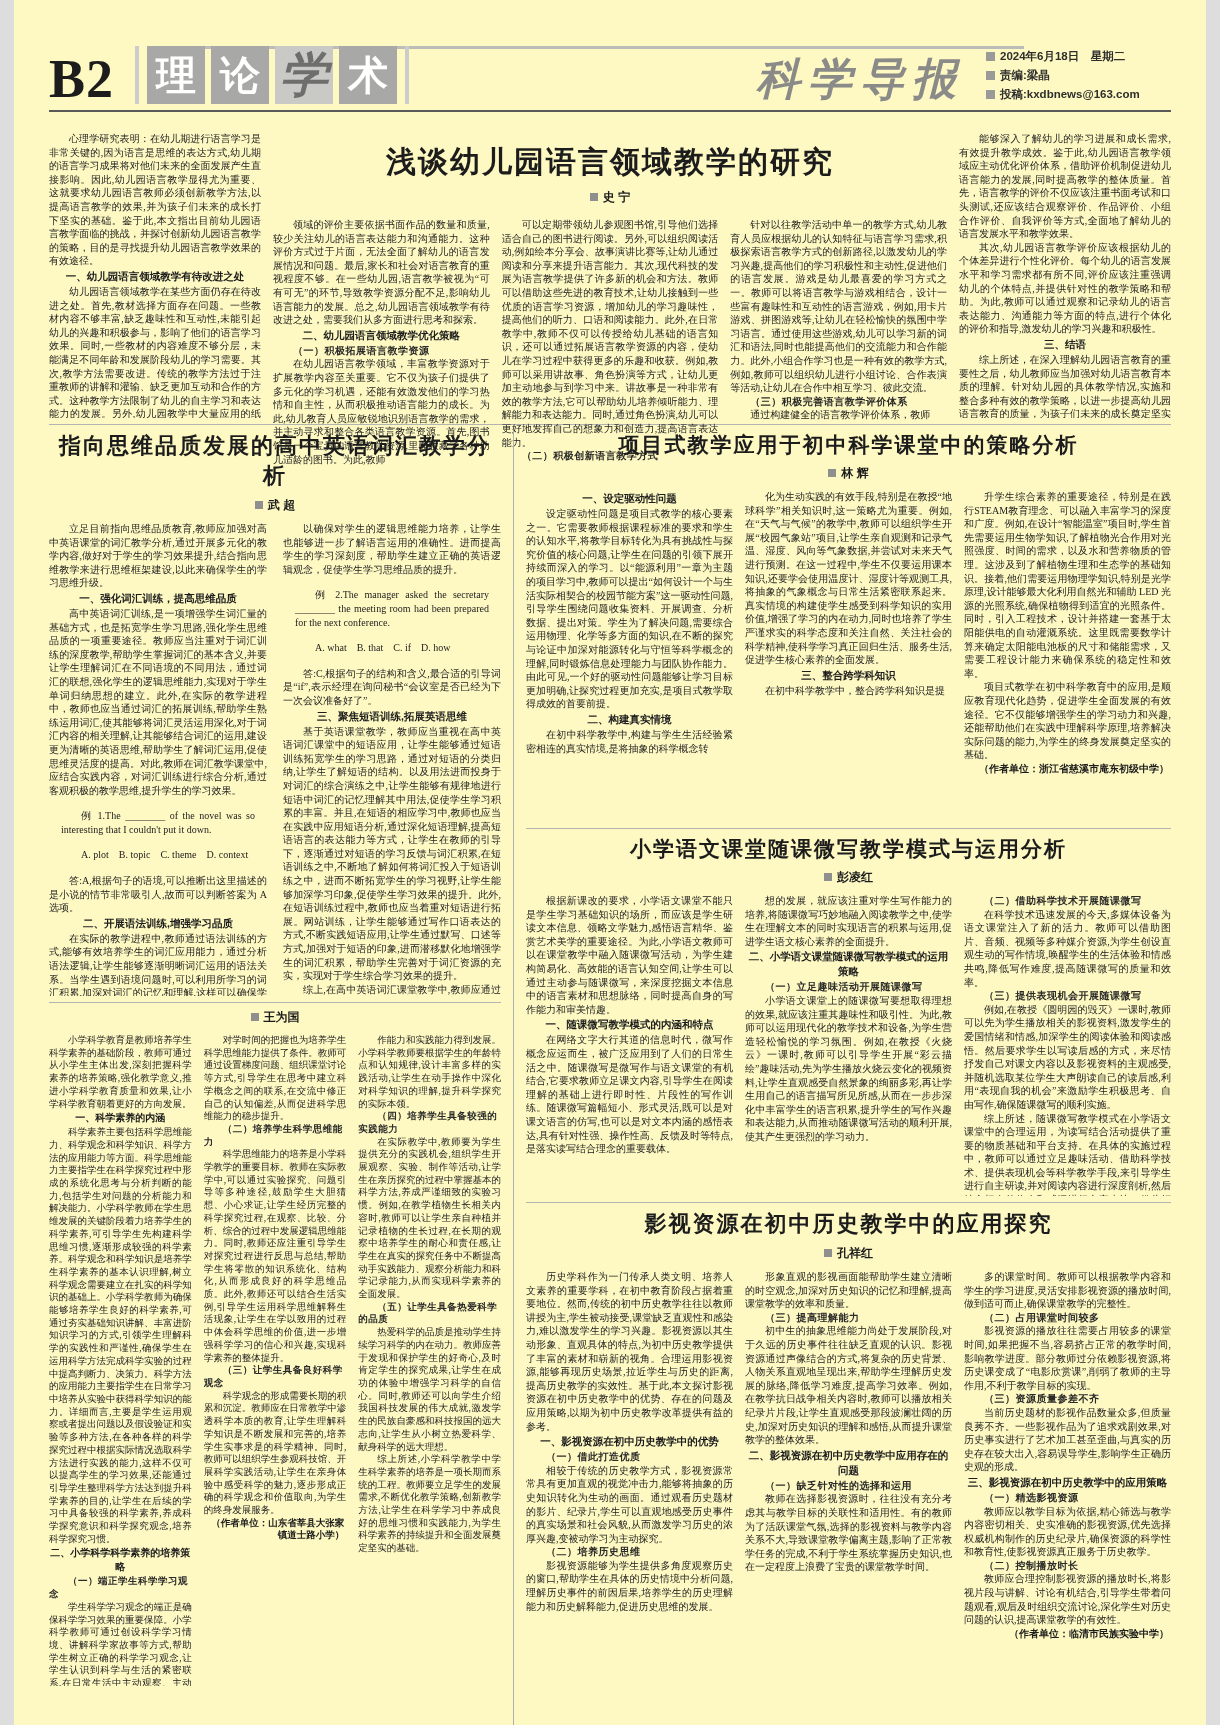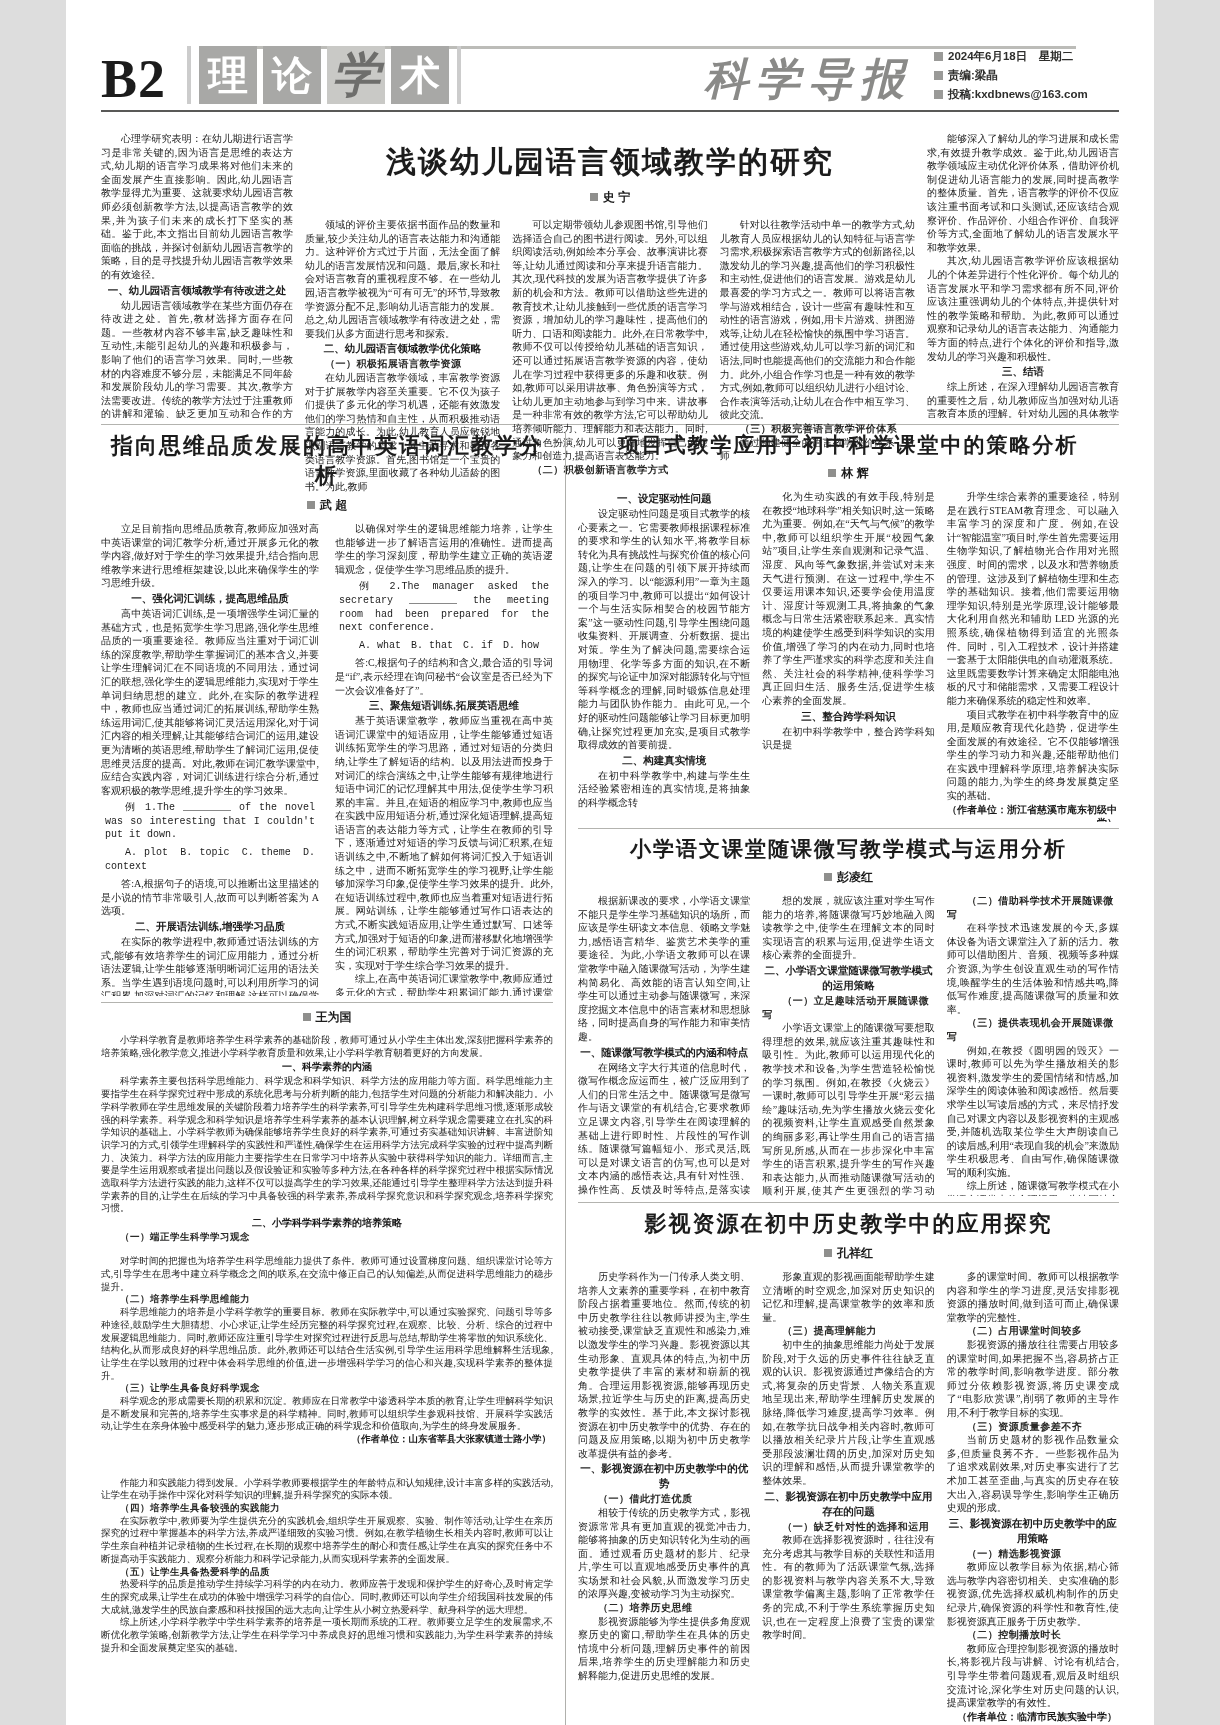"B2" .page { background: #ffffff -> #fef9c3; width: 1088px -> 1192px }
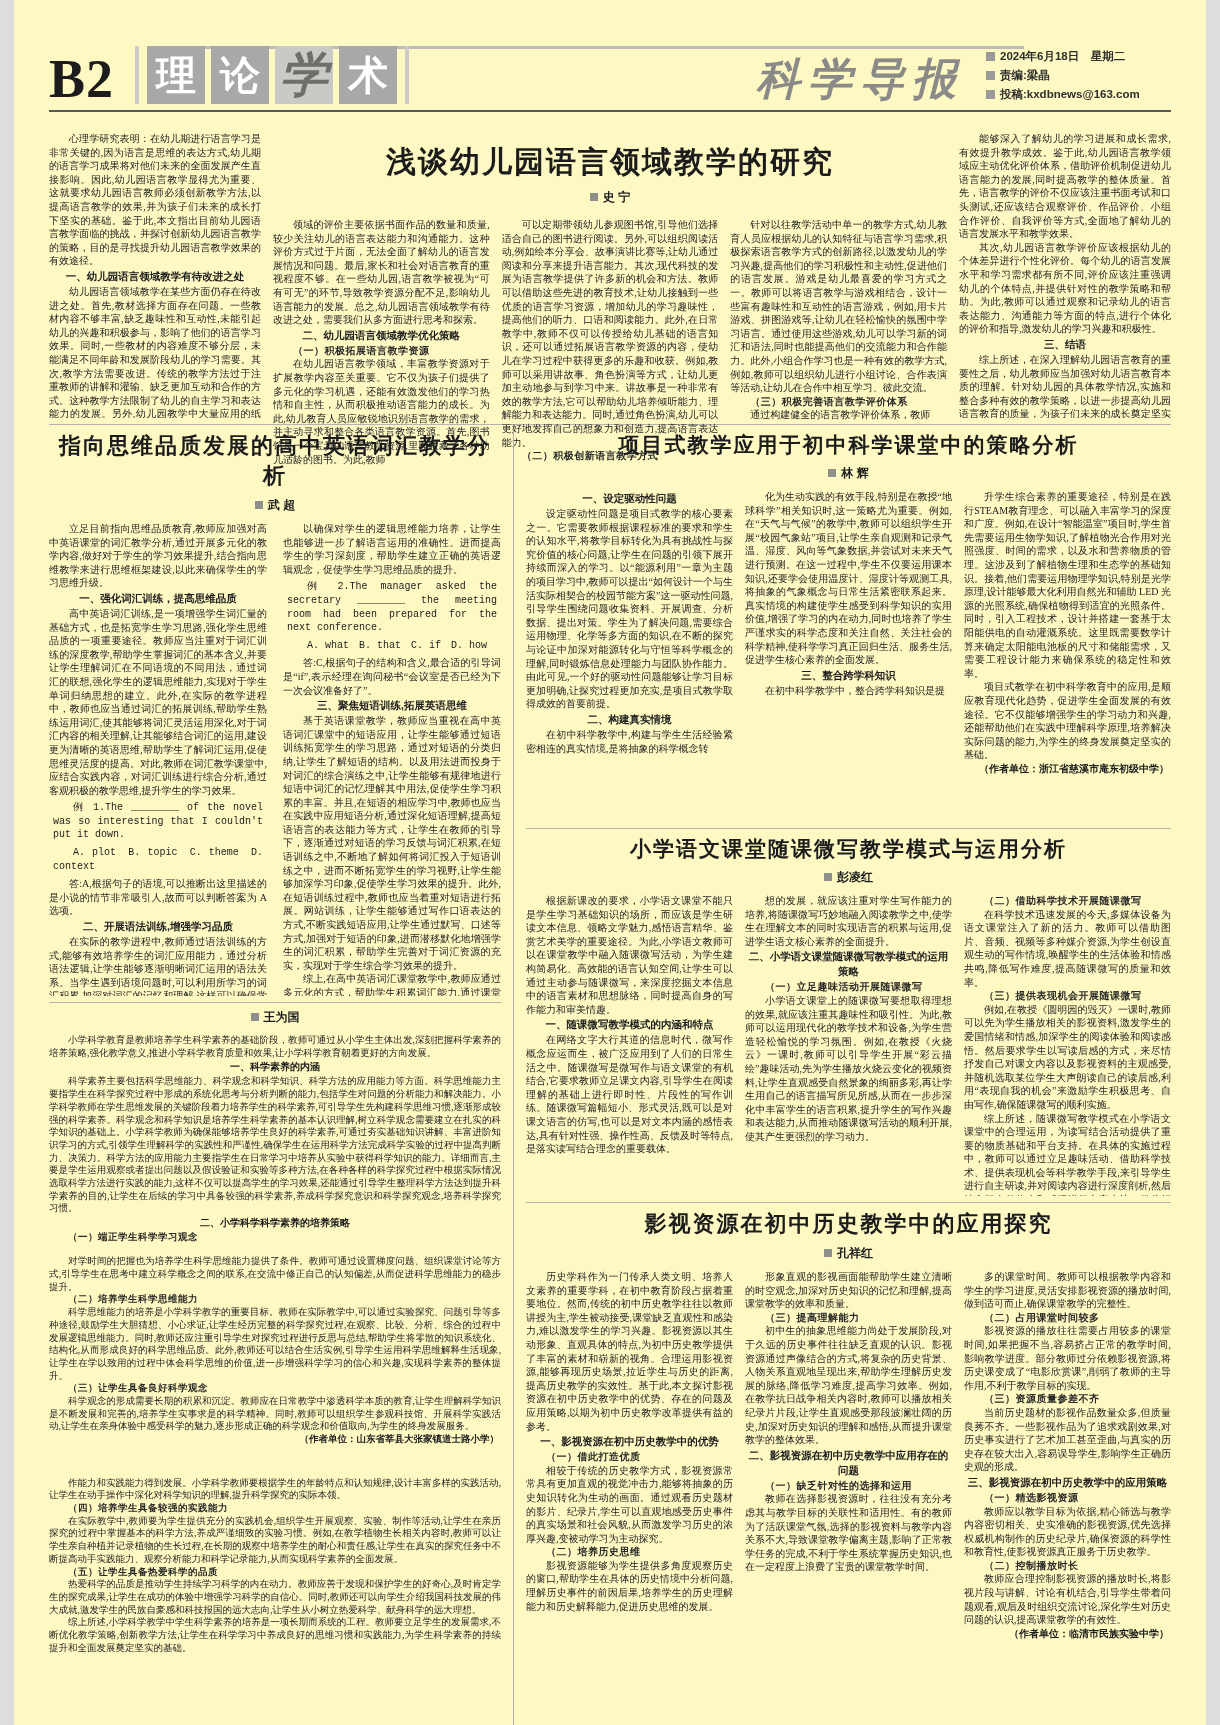"例 2.The manager asked the" .eg { font-family: Liberation Mono, monospace -> Liberation Serif, serif; margin: 4px -> 12px }
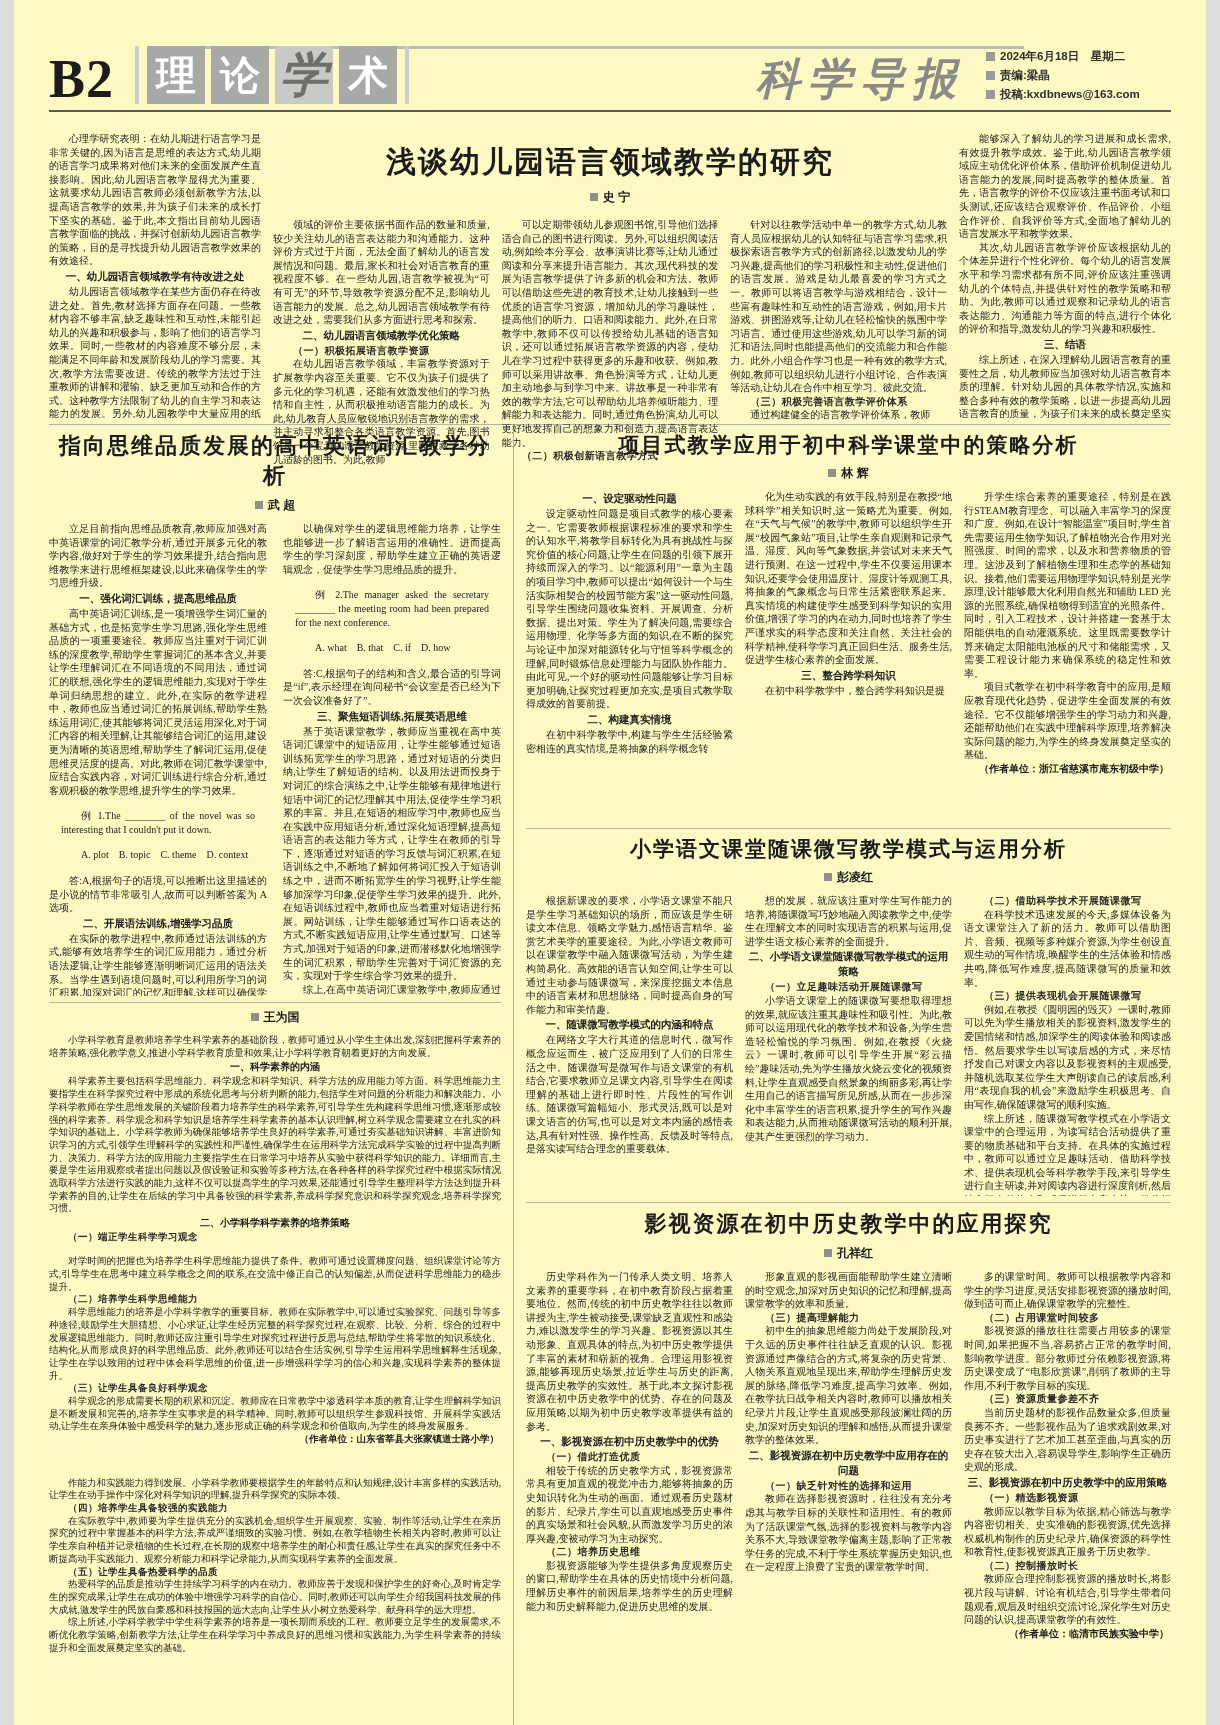"小学科学教育是教师培养学生科学素养的基础阶段，教师可通过从小学生主体出发,深刻把" .h660 { flex-direction: column -> none }
